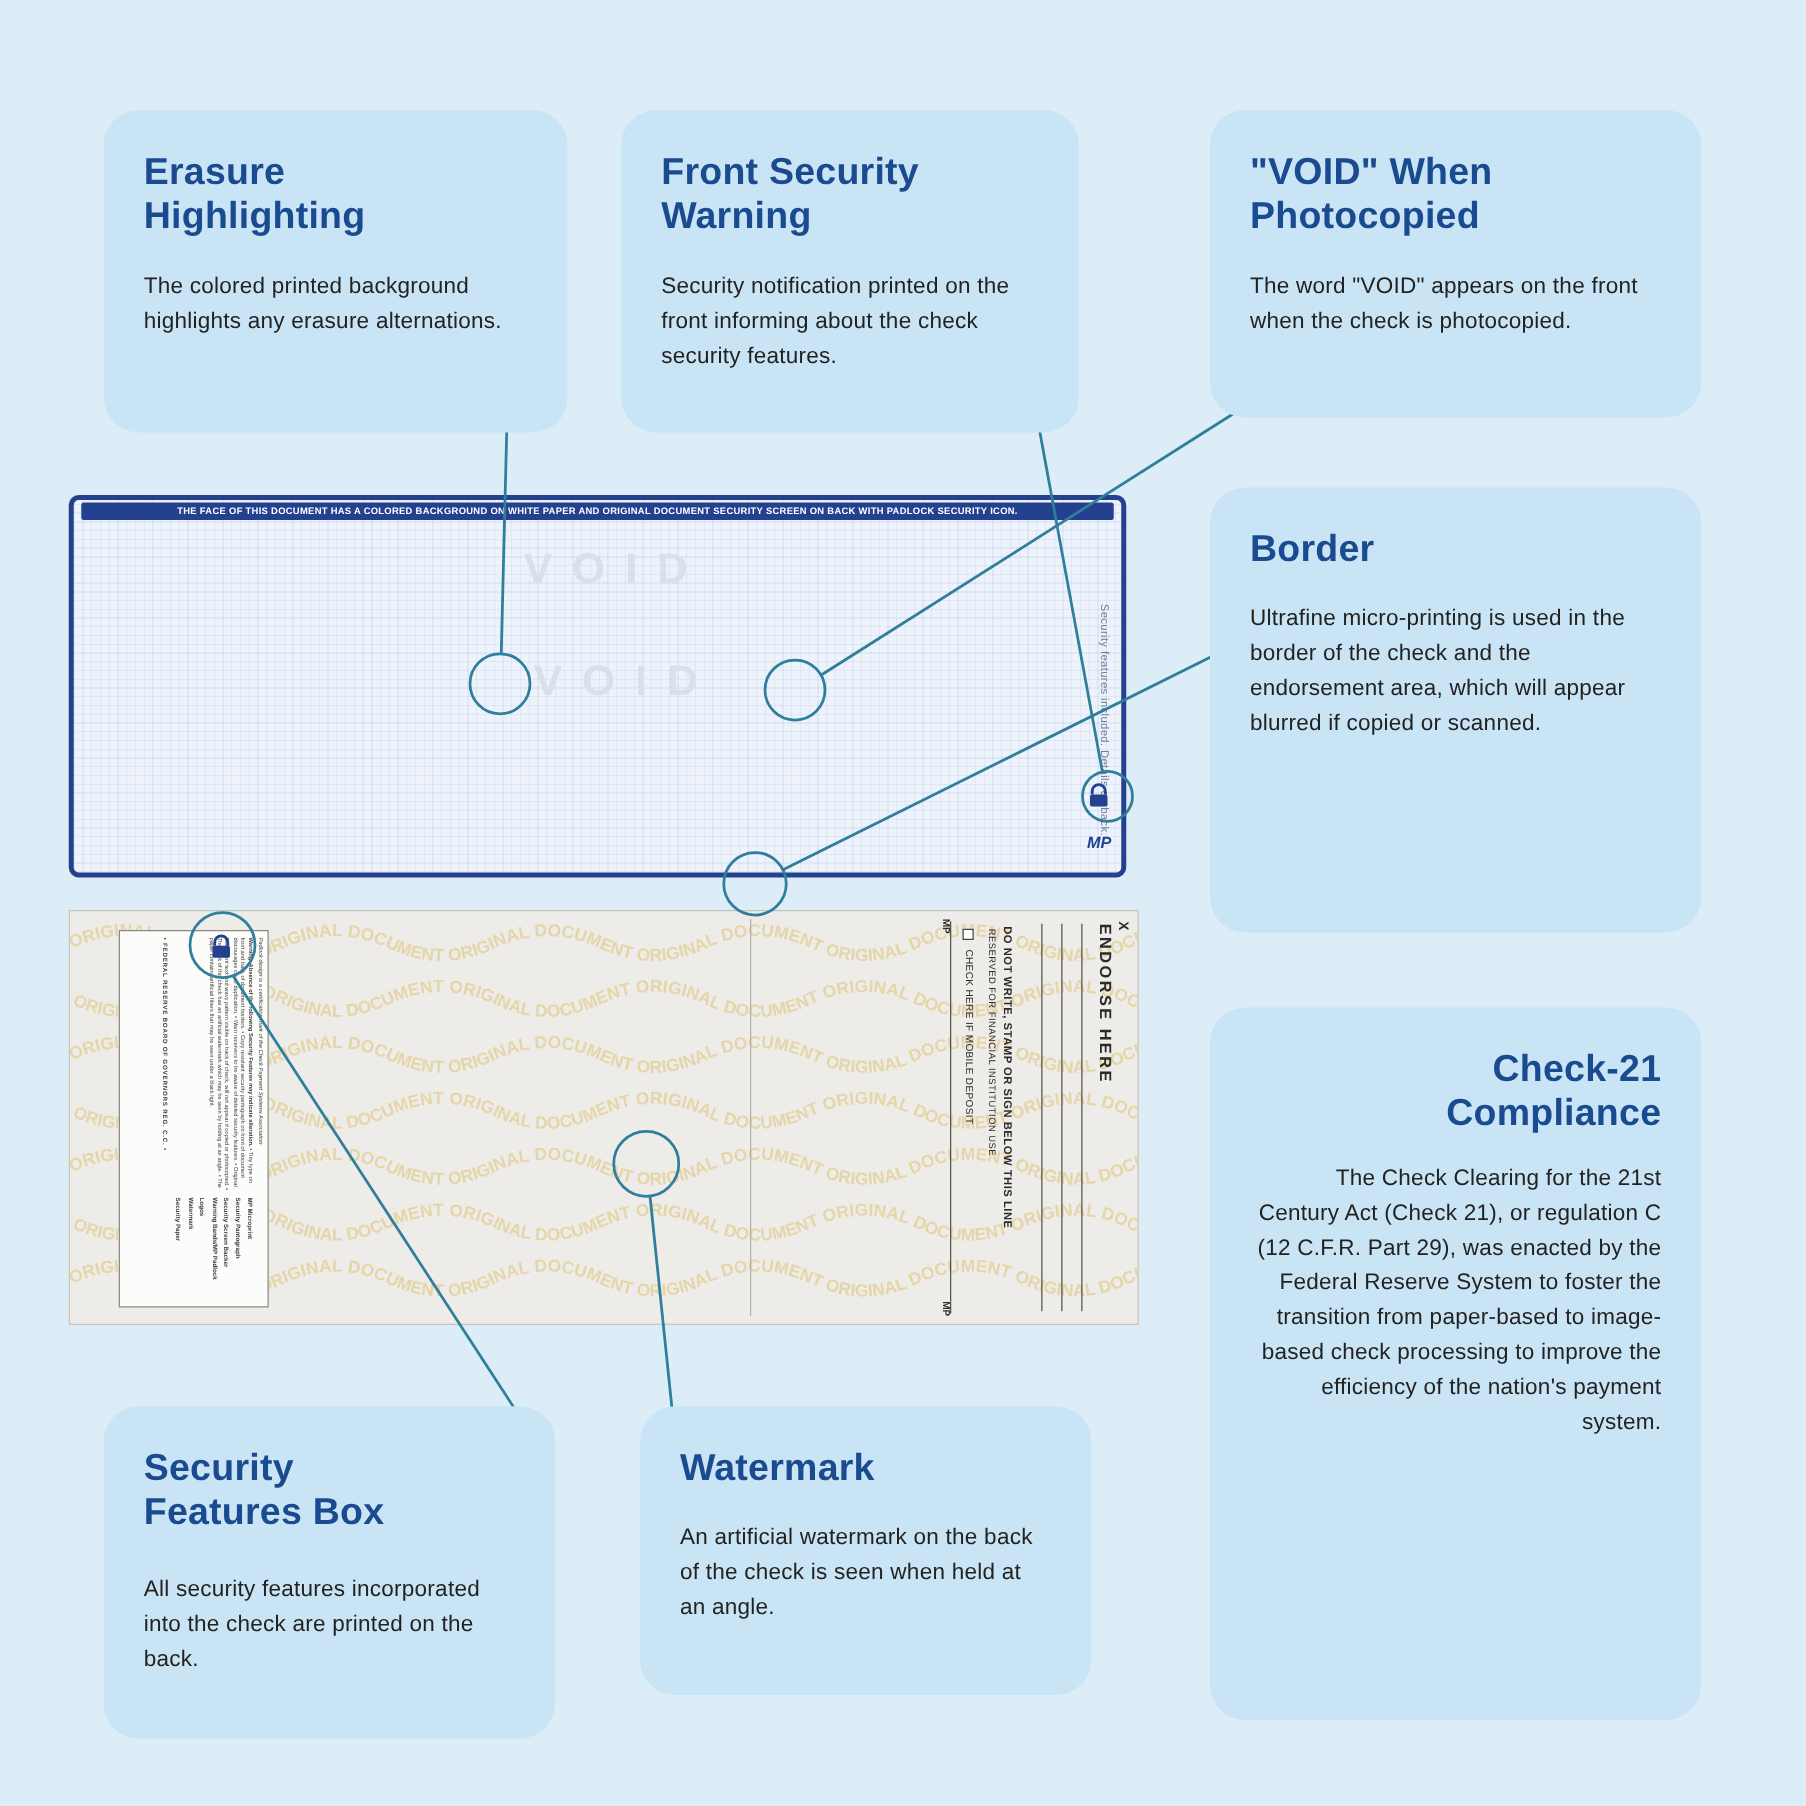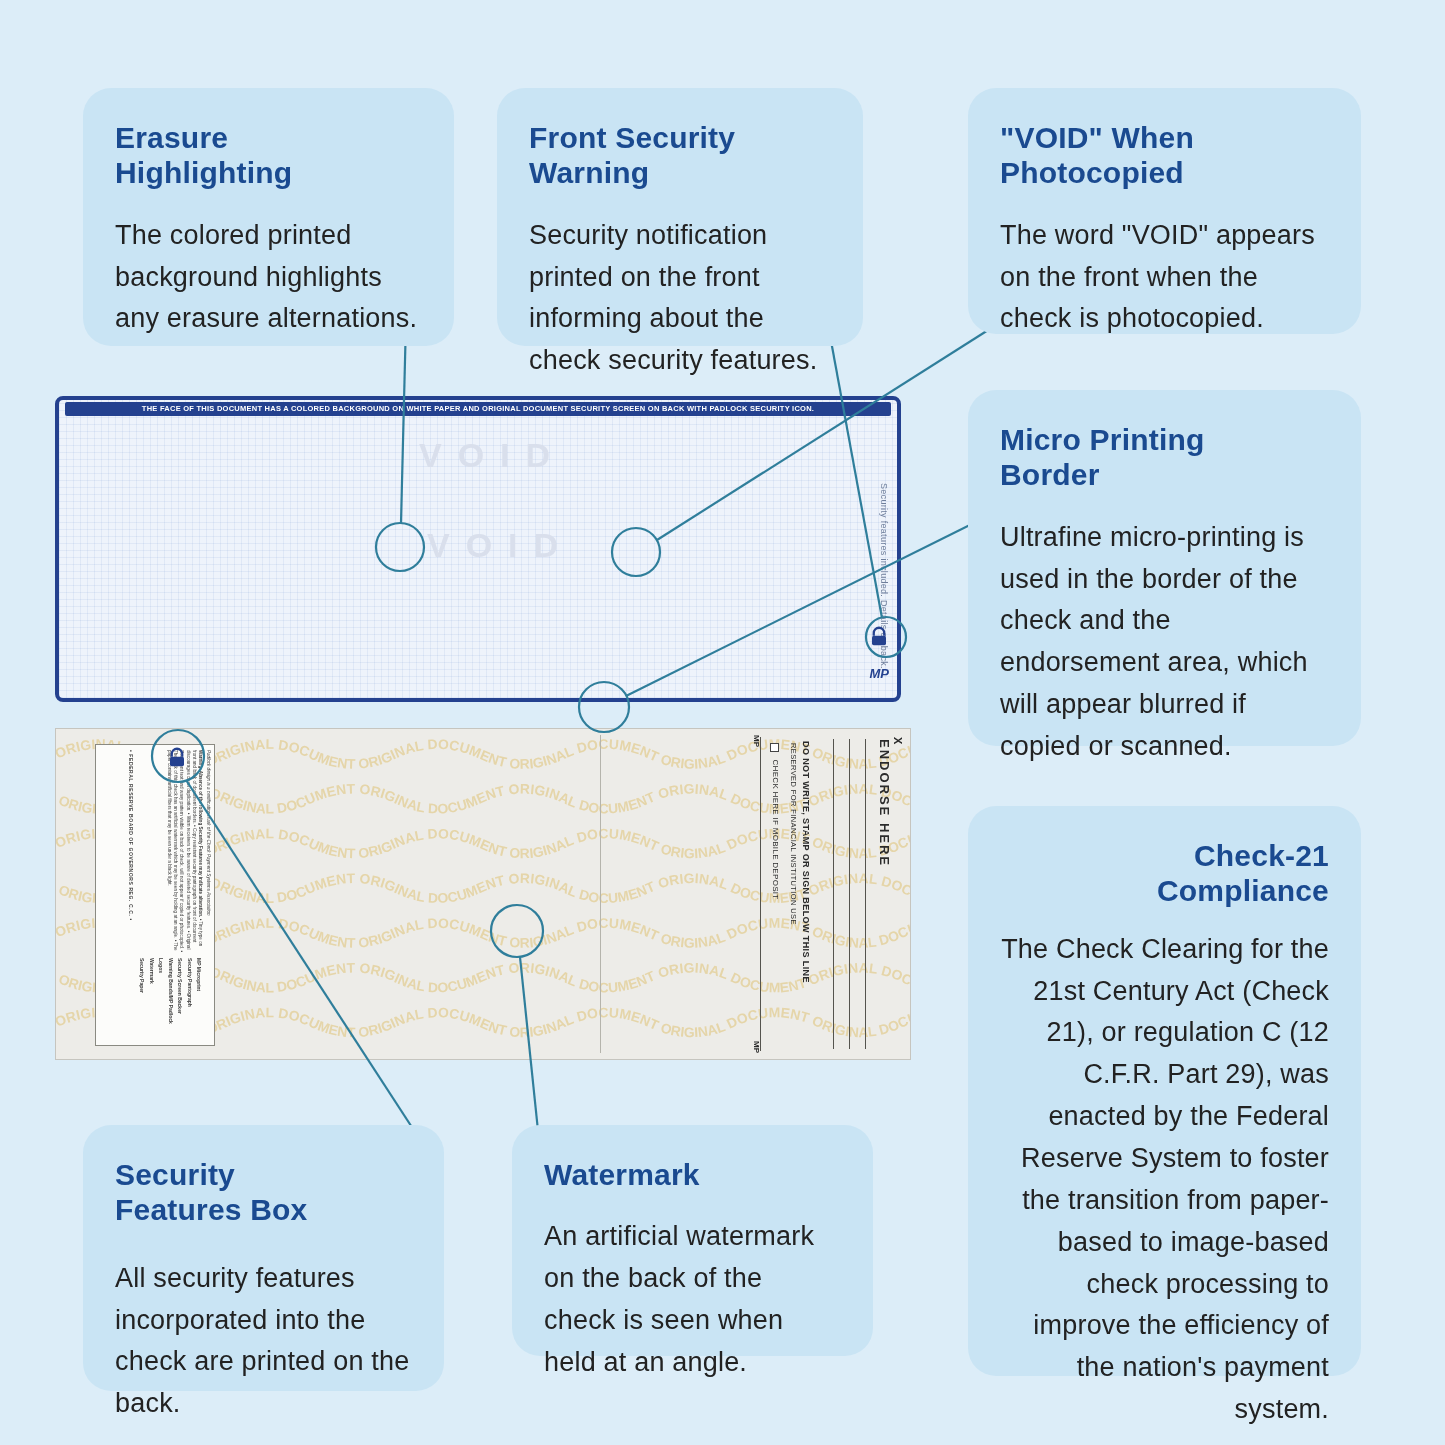"The colored printed background" .card p { font-size: 27px -> 18px }
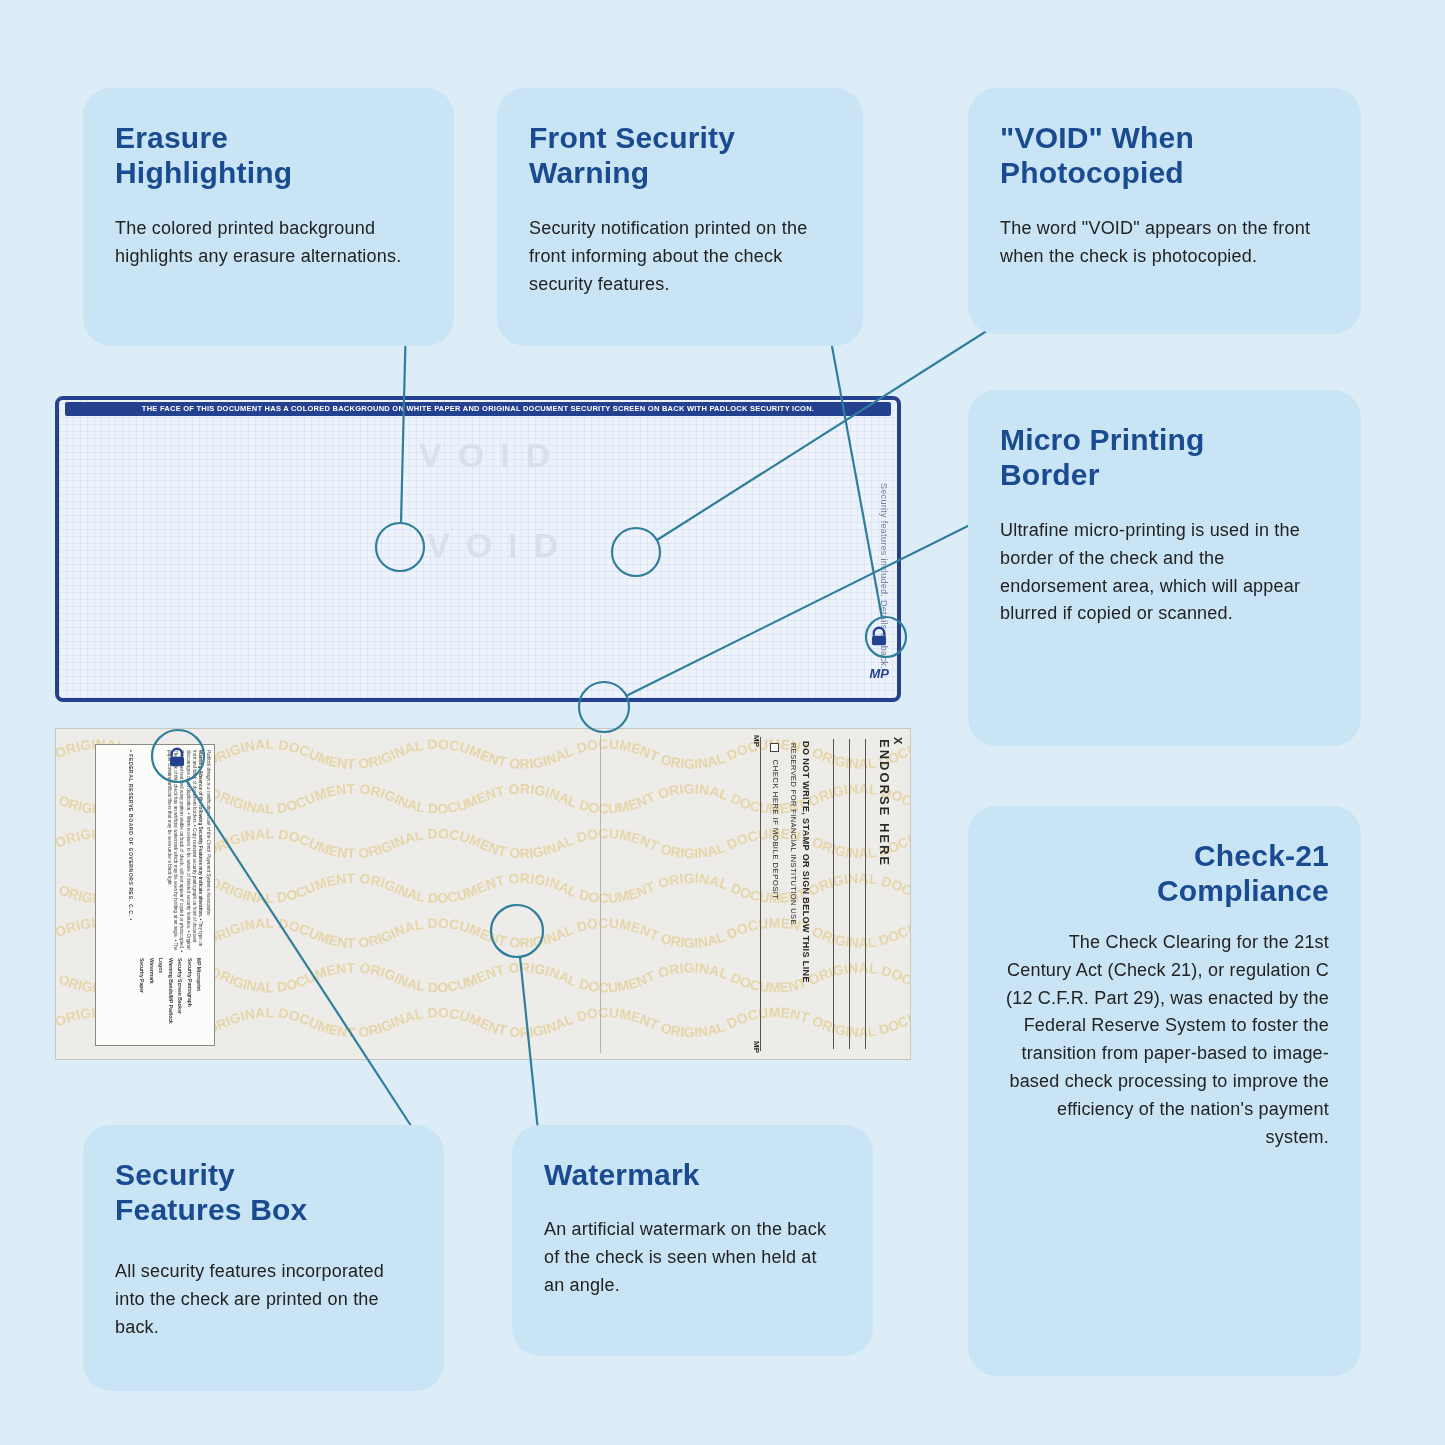"Micro Printing" span { html: <span>Micro Printing</span> -> none }
